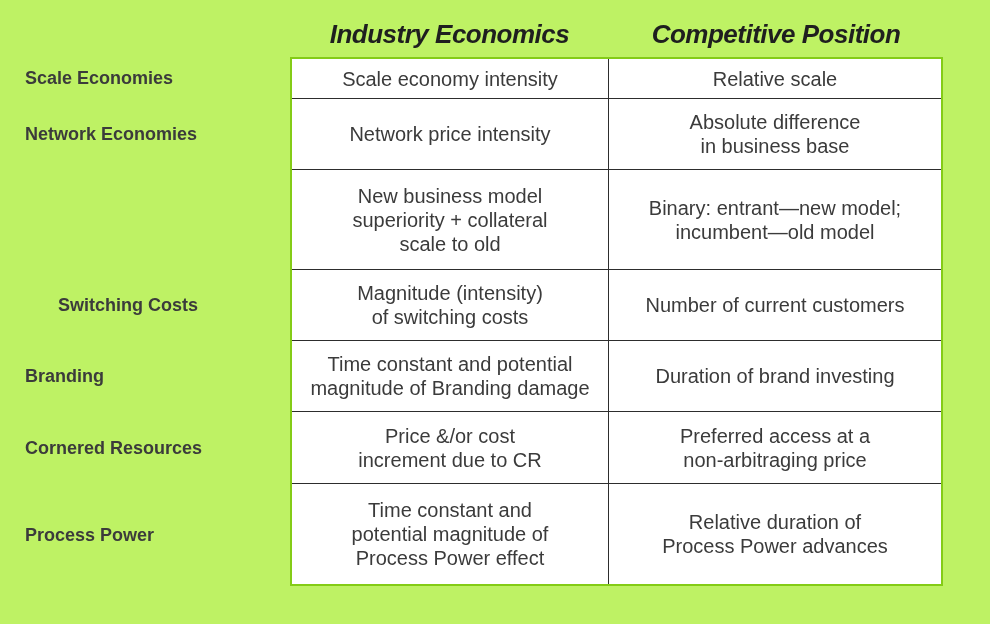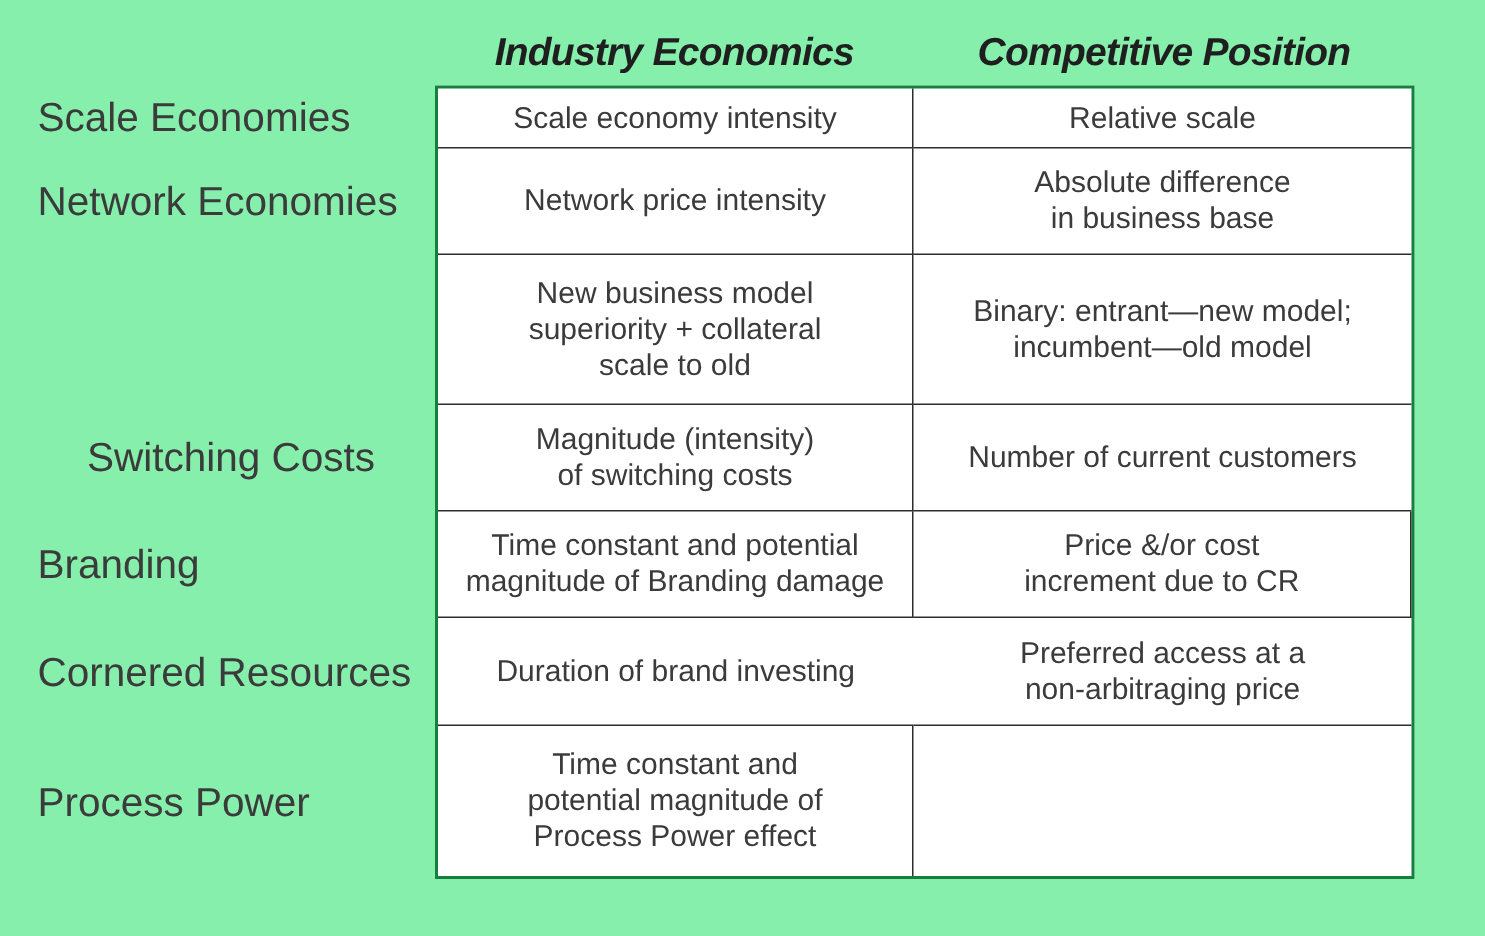"Industry Economics" .page { background: #86efac -> #bef264 }
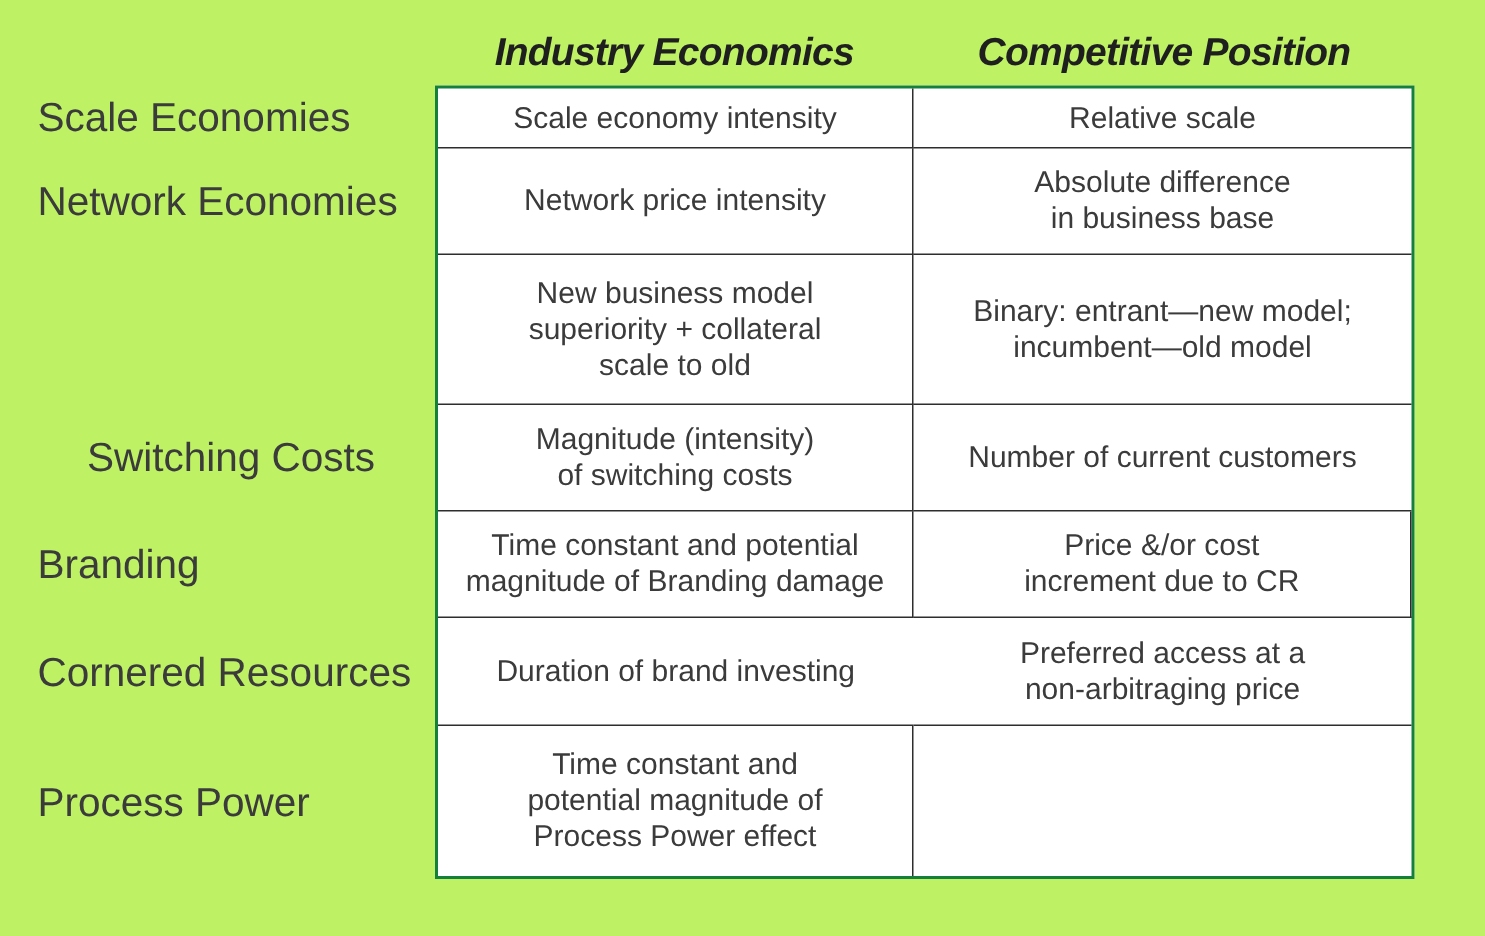"Scale Economies" .row-label { font-size: 27px -> 18px; font-weight: none -> bold }
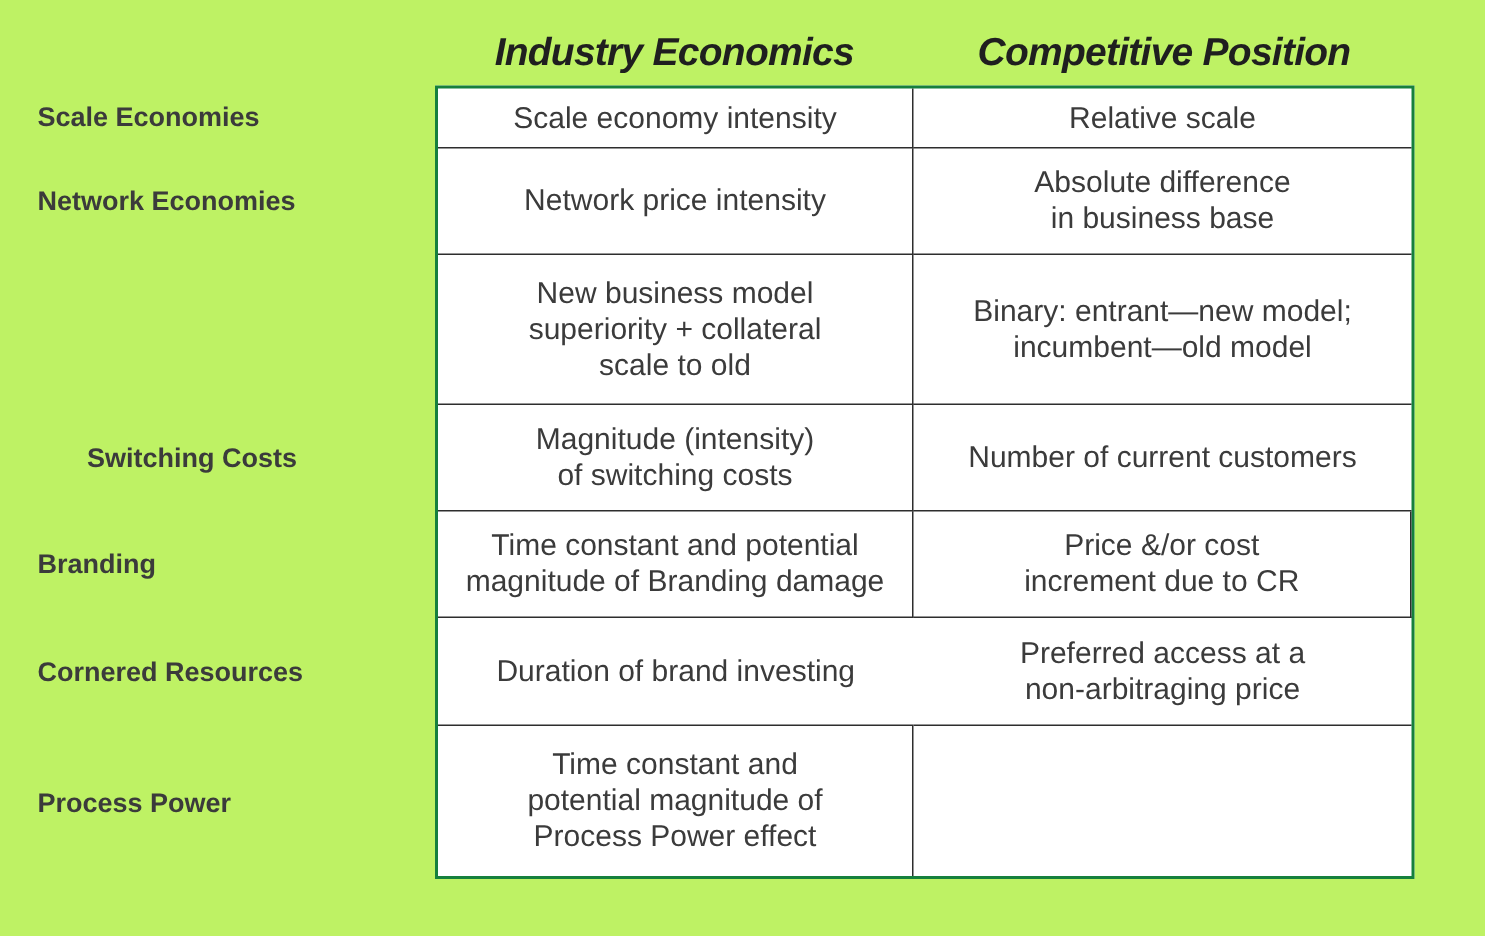"Scale economy intensity" .table-frame { border: 2px solid #15803d -> 2px solid #84cc16 }
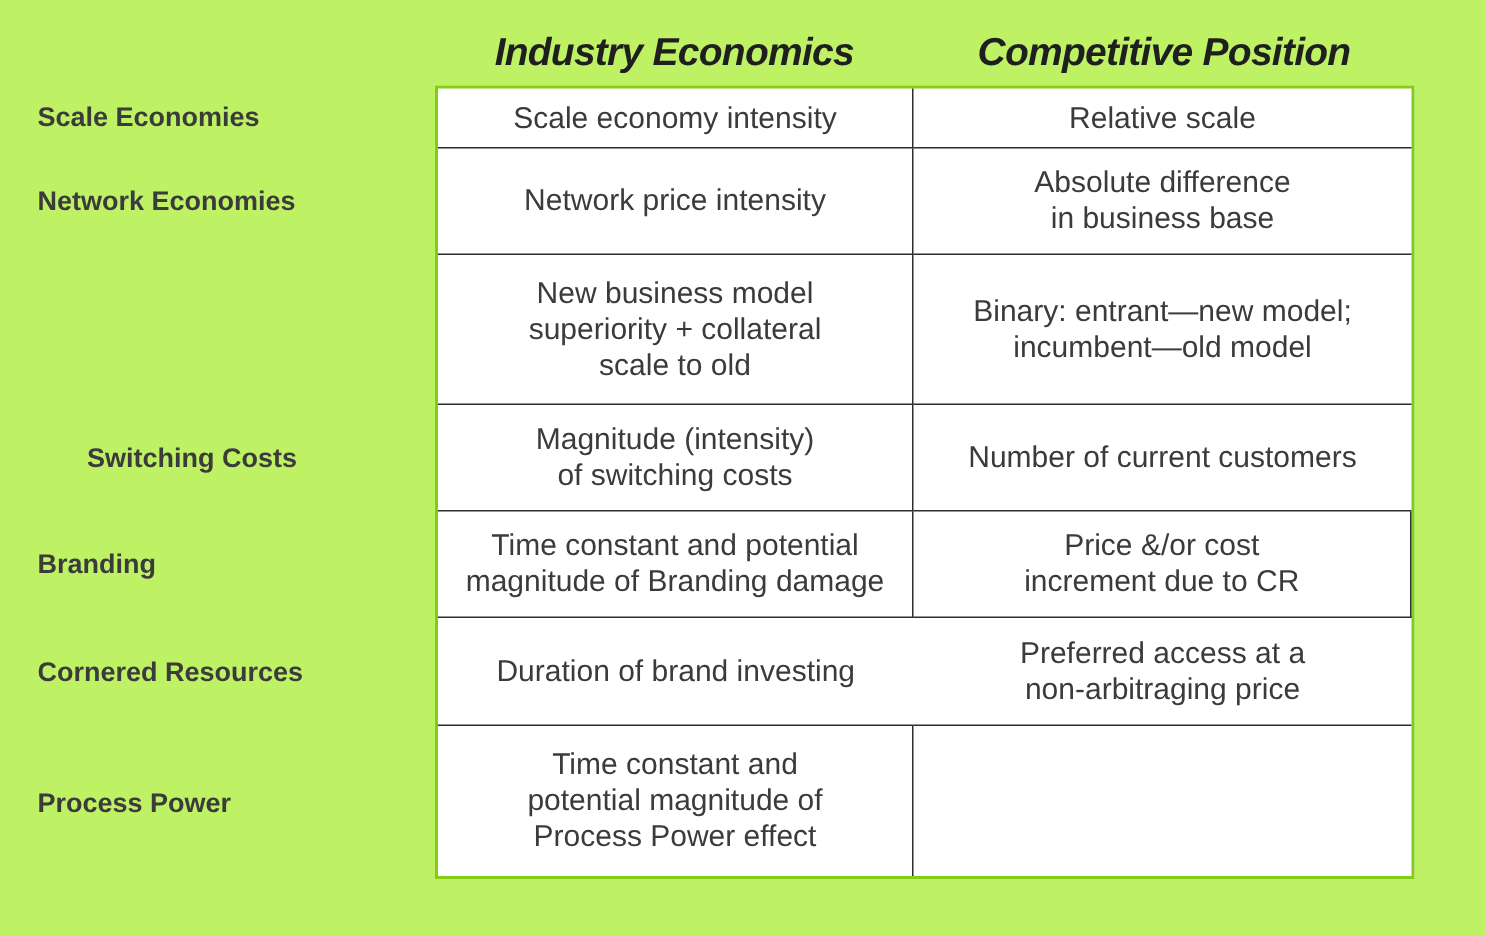"Price &/or cost" div.cell { order: before "Duration of brand investing" -> after "Duration of brand investing" }
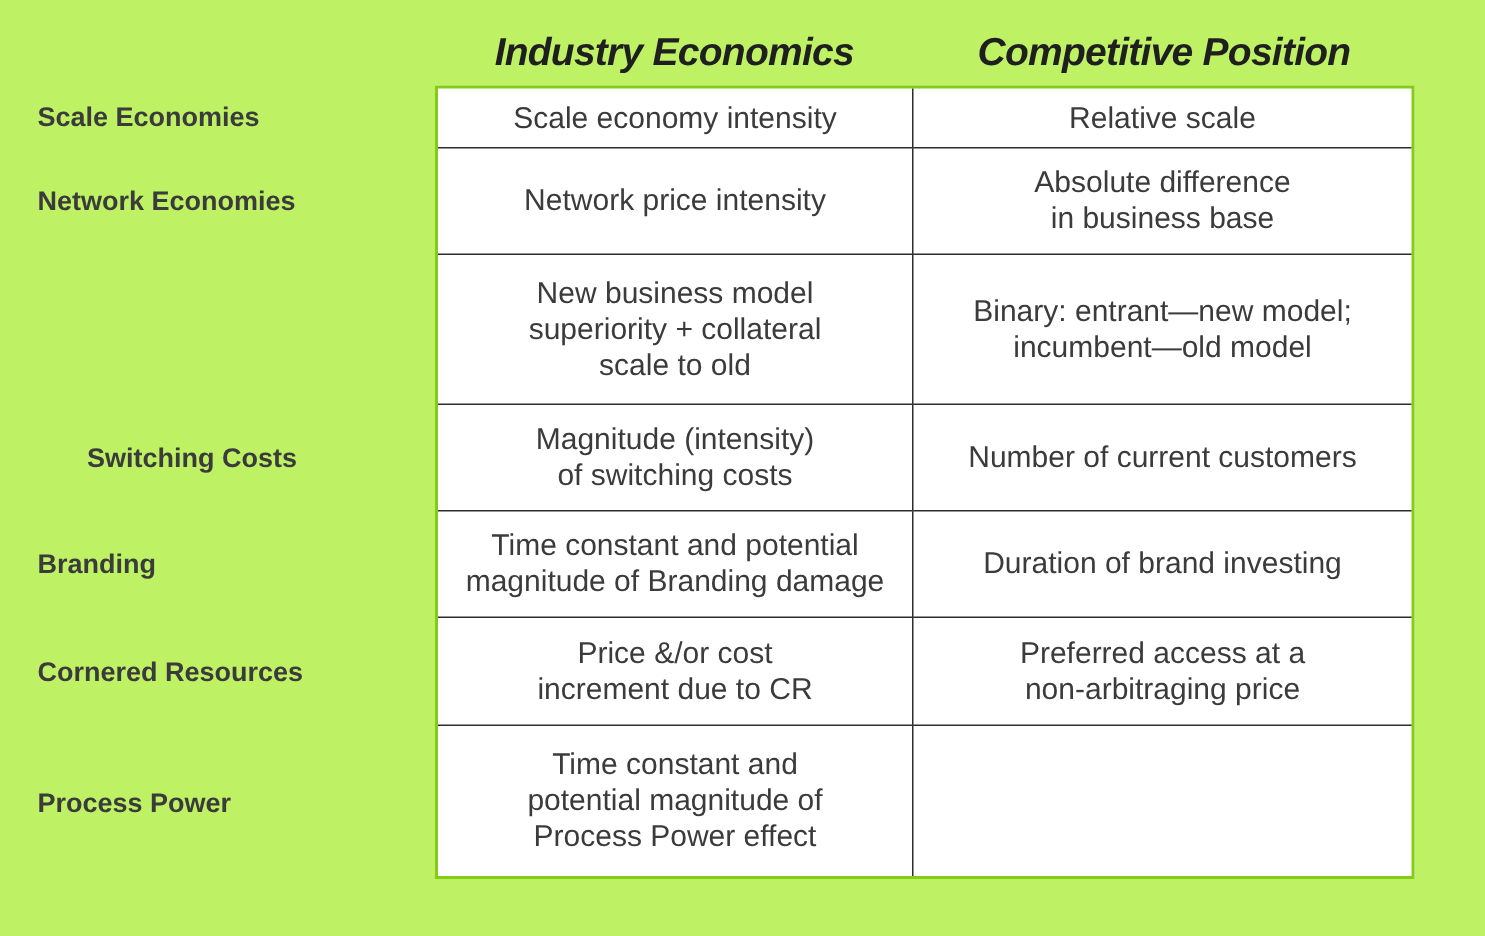"Relative duration of" div.cell { html: none -> <div>Relative duration of Process Power advances</div> }
